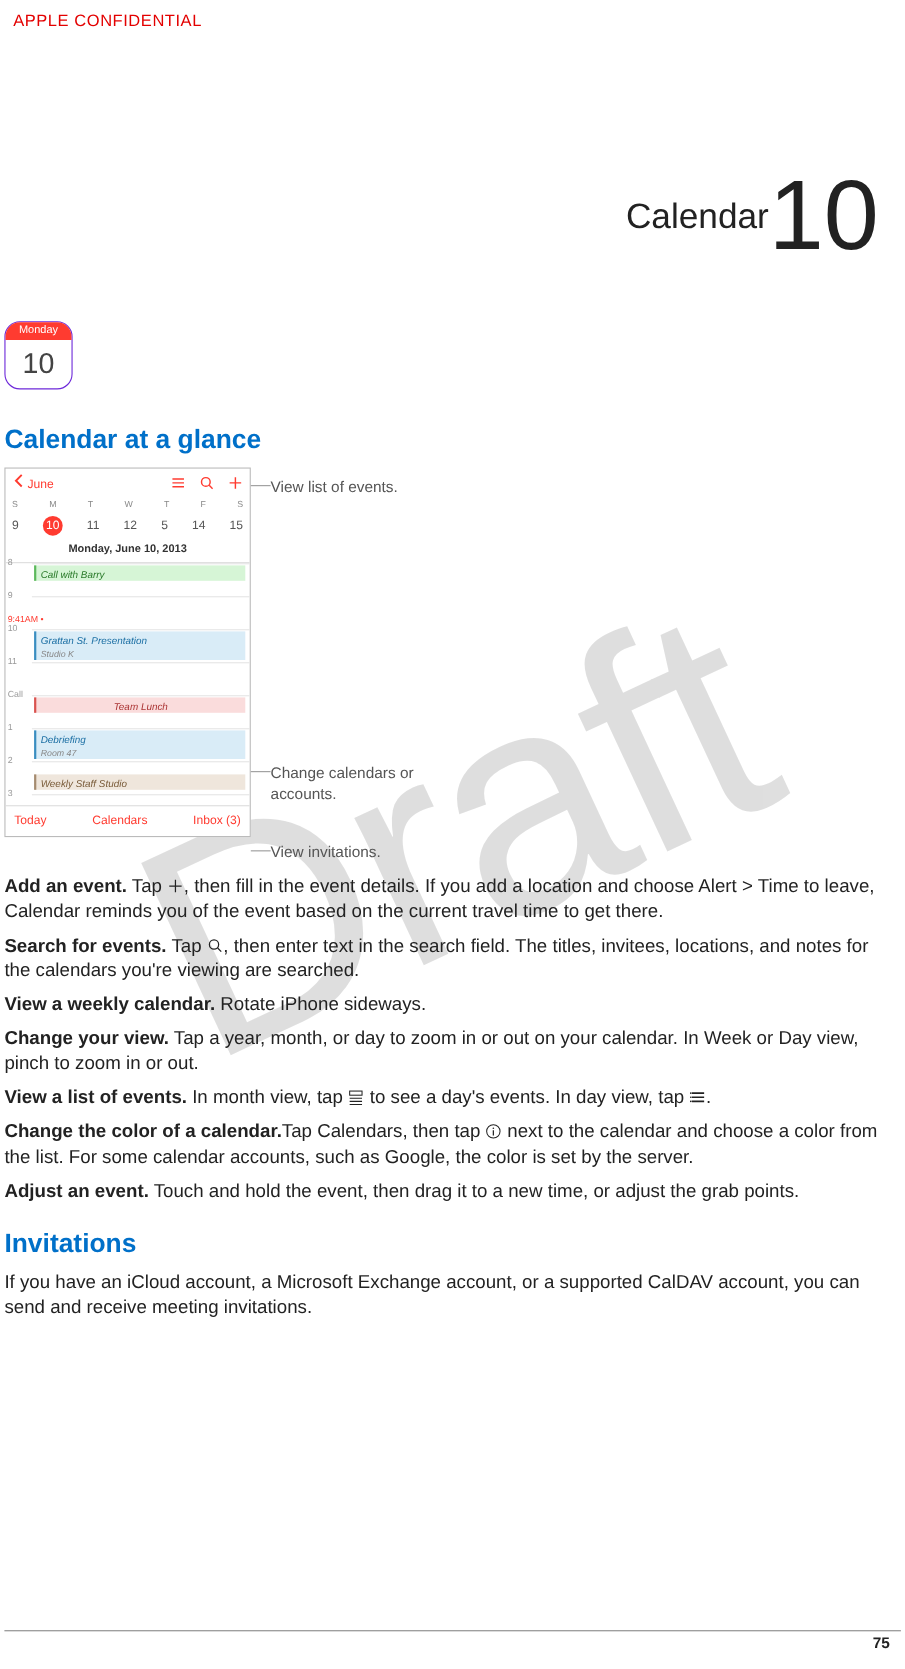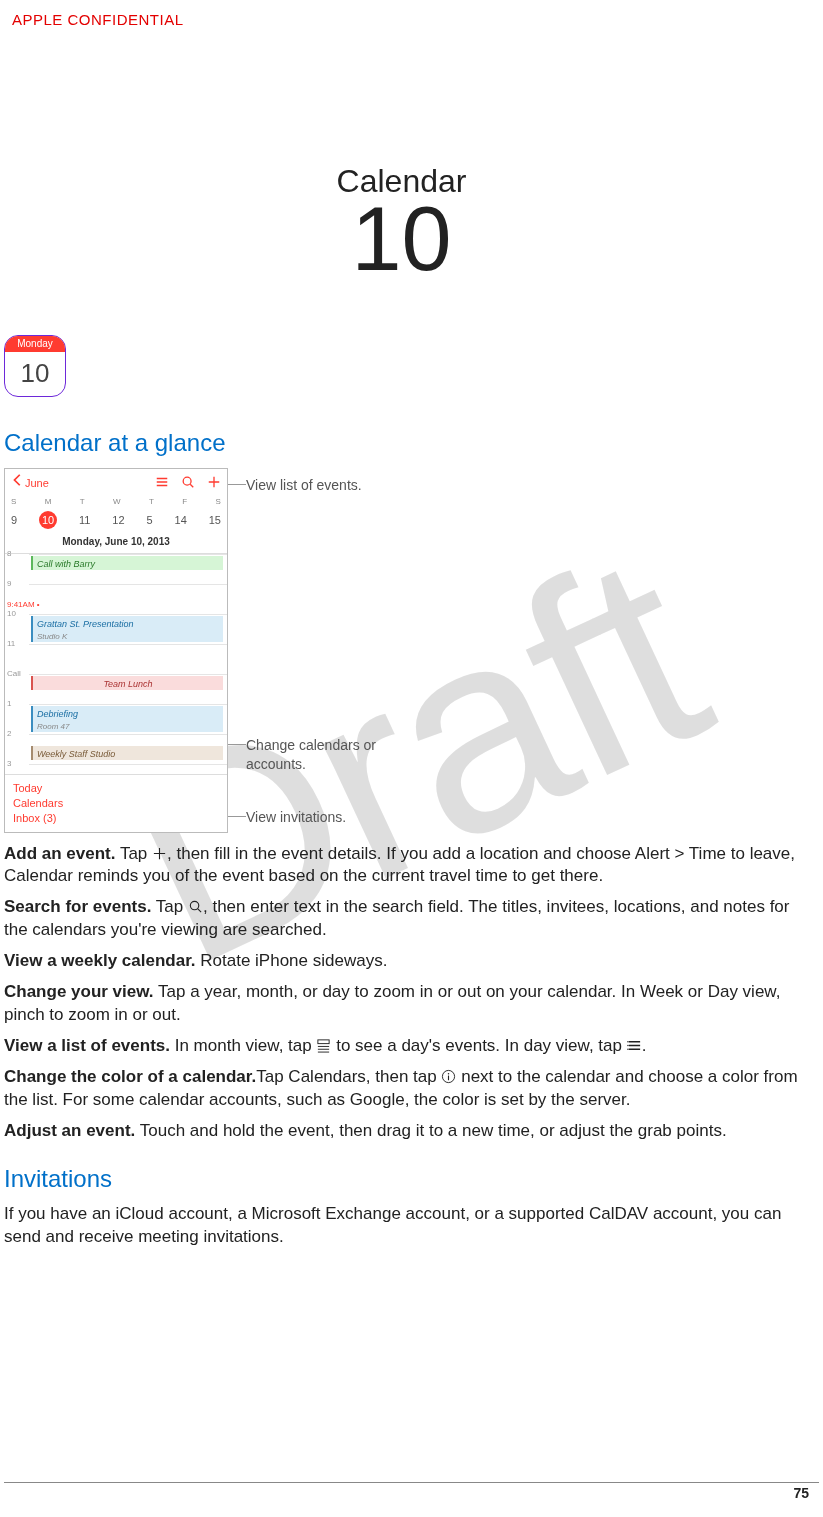"Calendar" .chapter-row { flex-direction: column -> none }
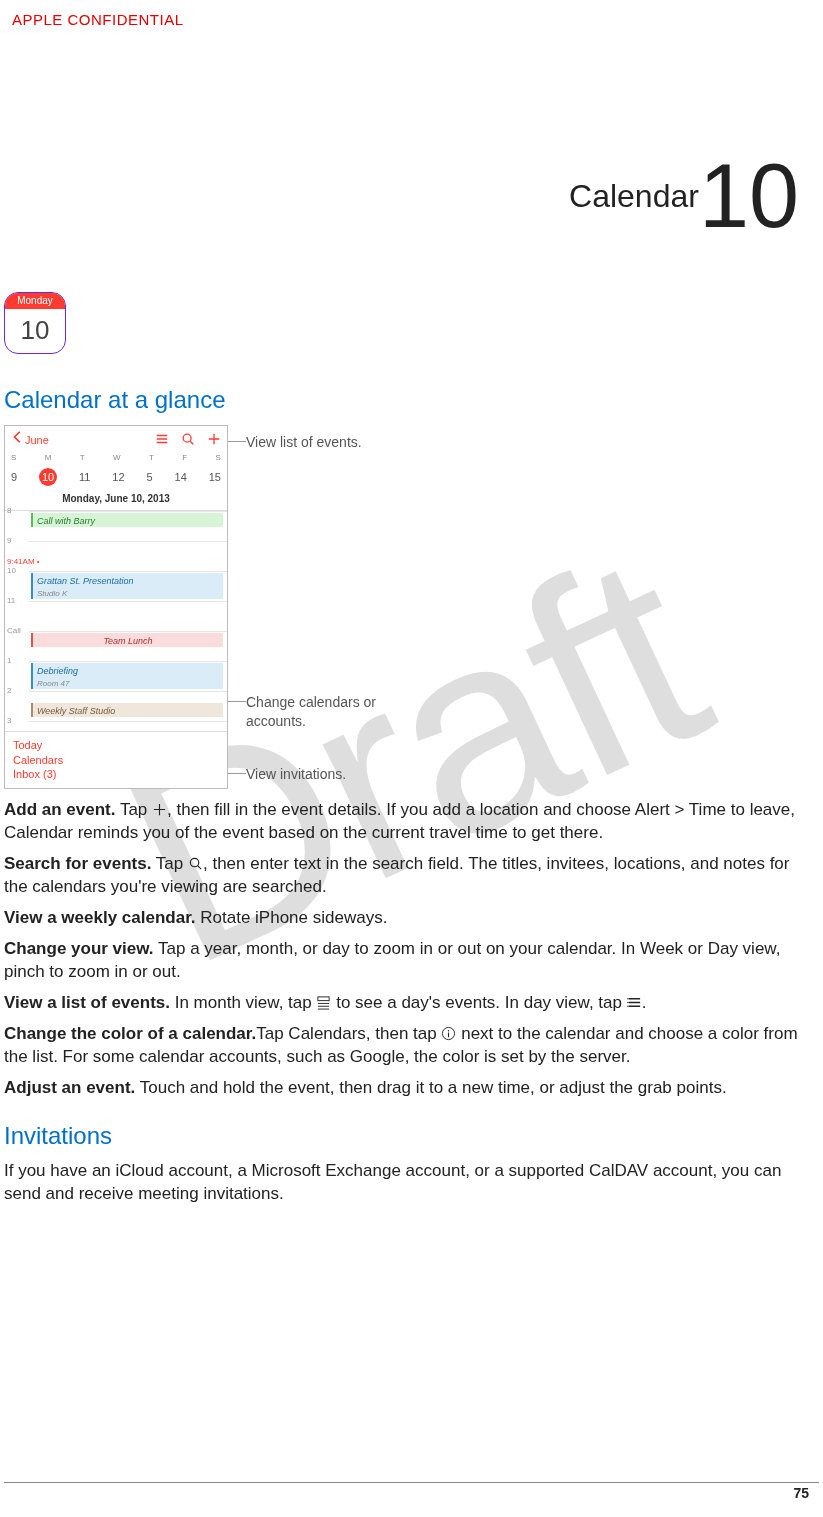"Calendar at a glance" .section-heading { font-weight: 400 -> 700 }
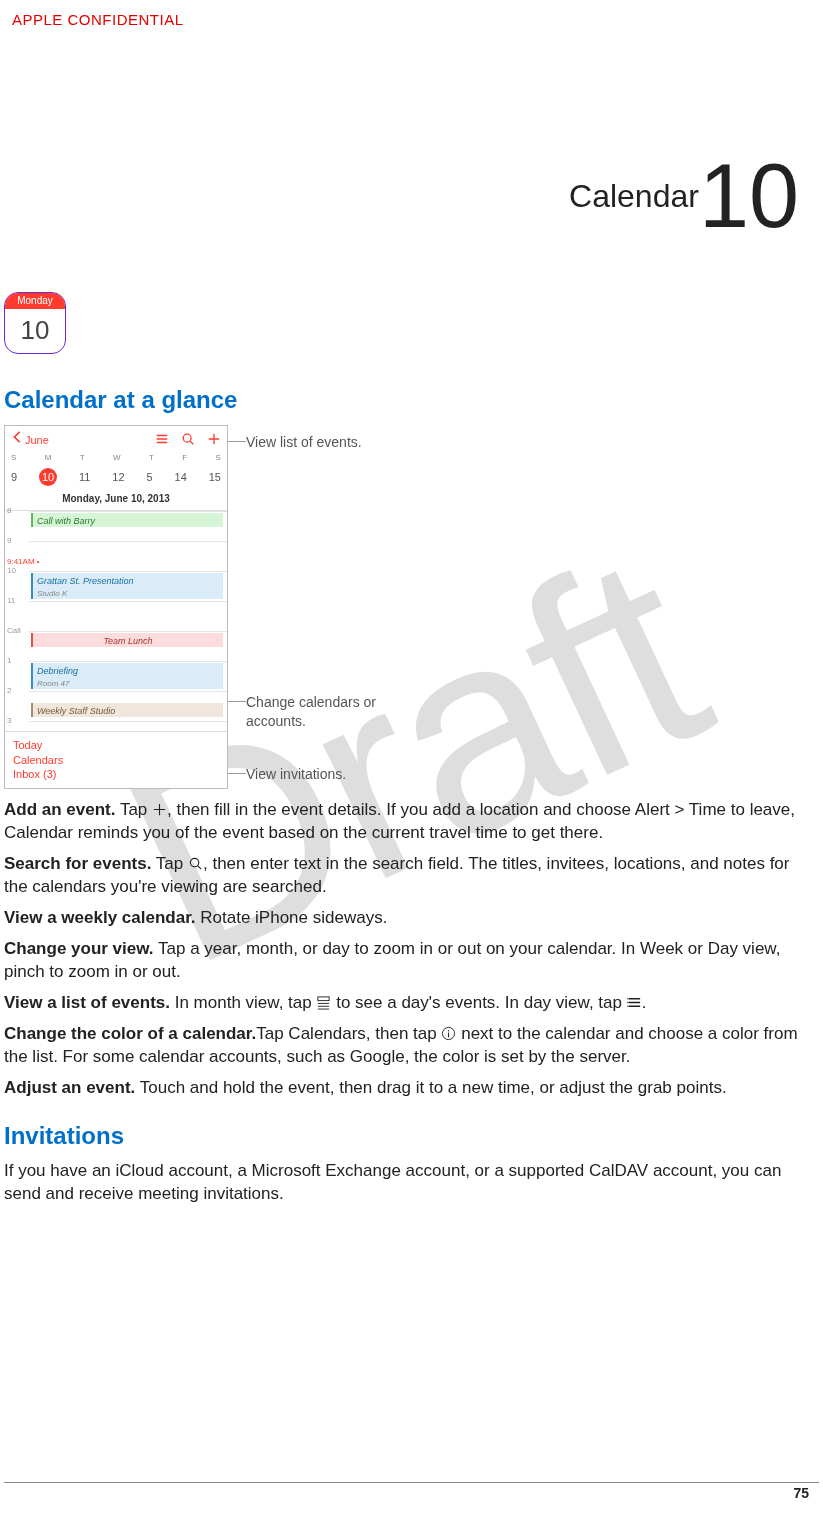"Today" .phone .bottombar { flex-direction: column -> none }
